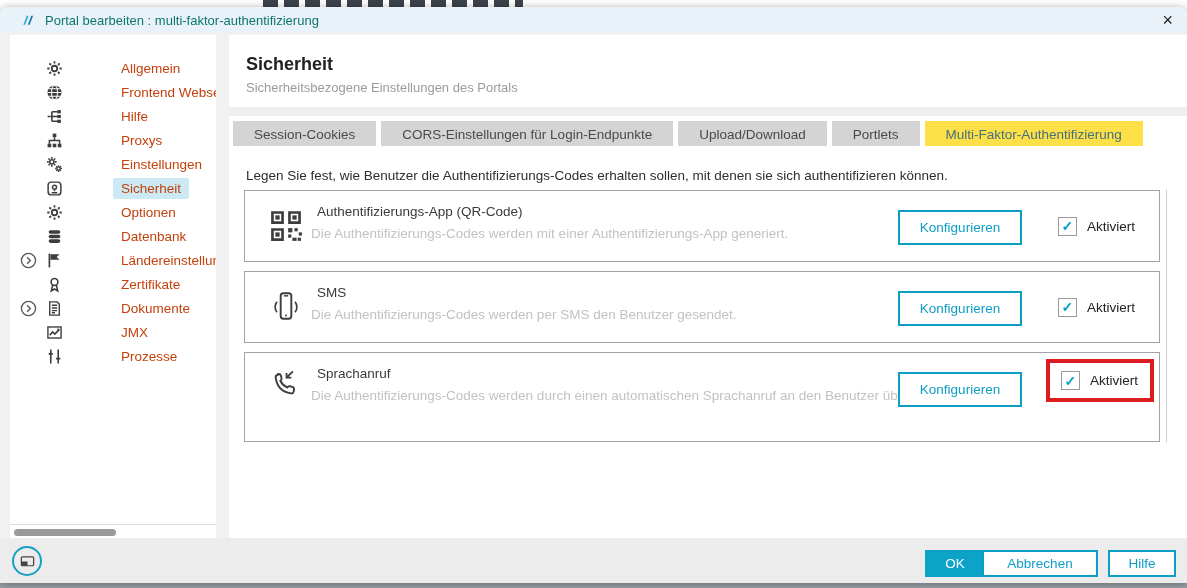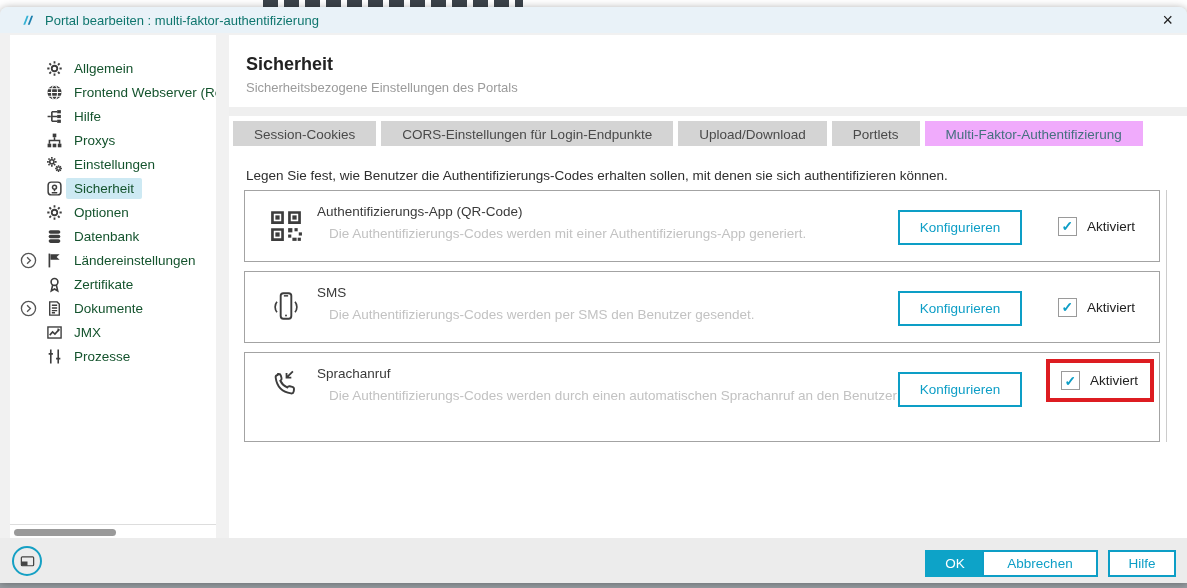"Allgemein" .slabel { color: #14532d -> #c2410c; margin-left: none -> 47px }
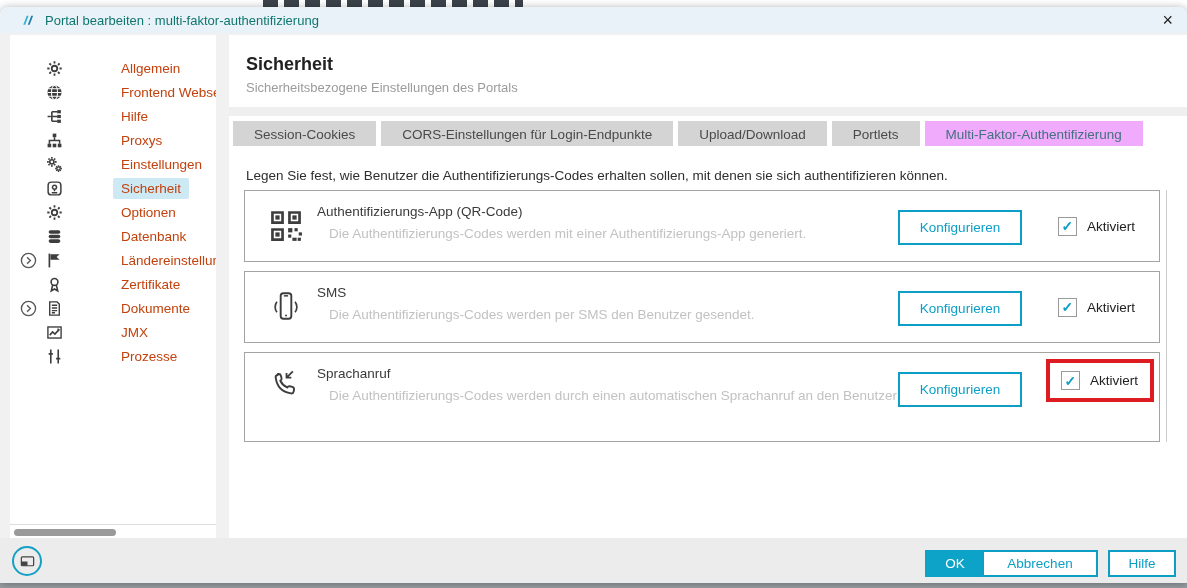"Multi-Faktor-Authentifizierung" .tab.active { background: #f0abfc -> #fde047 }
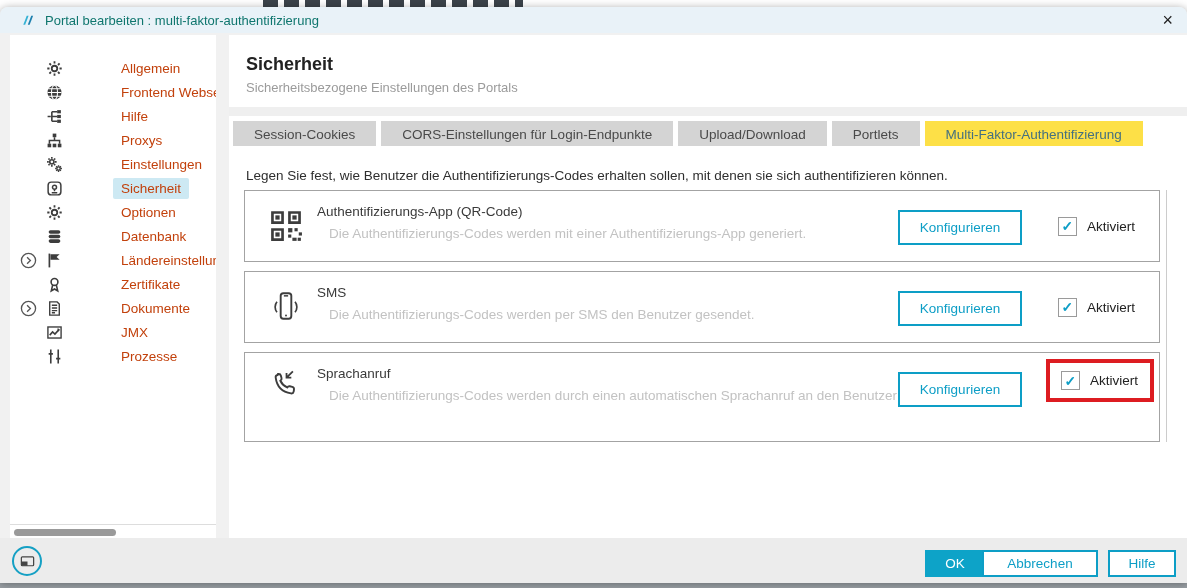"Die Authentifizierungs-Codes werden mit" .mdesc { left: 84px -> 66px }
